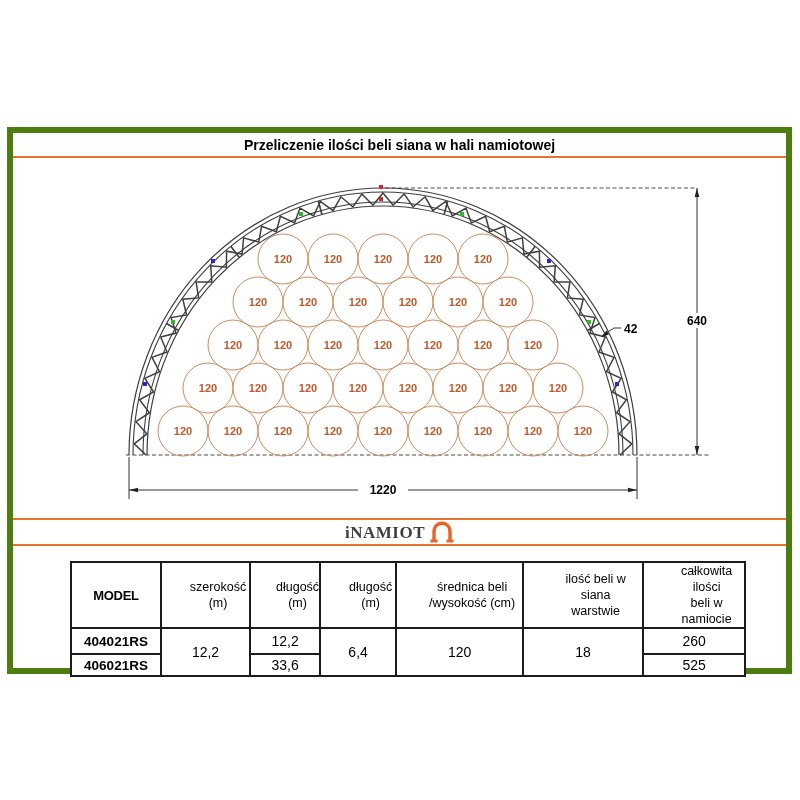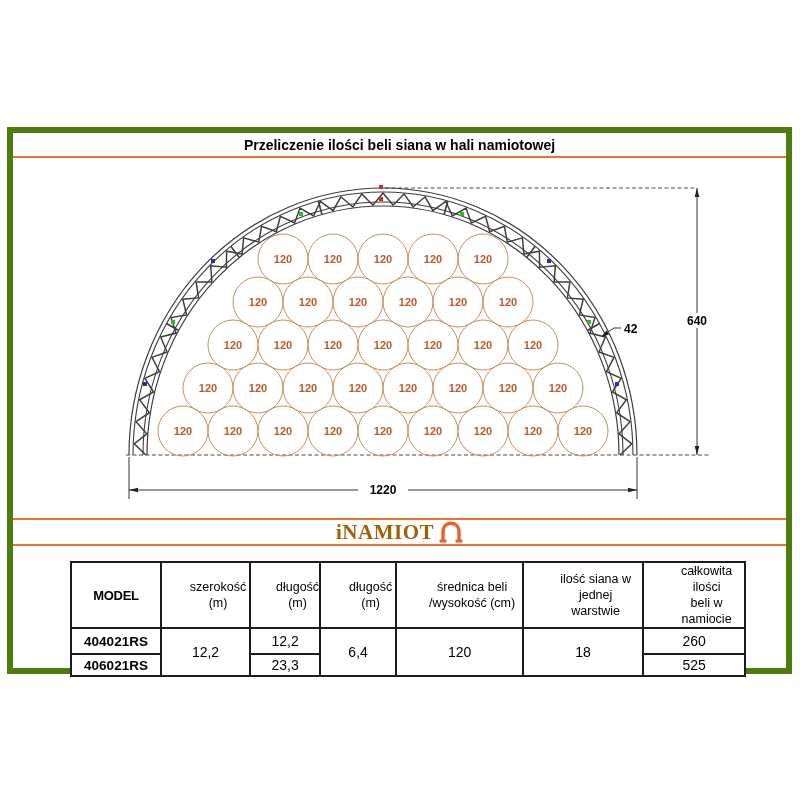"iNAMIOT" .logo-text { color: #a16207 -> #404040; font-size: 21px -> 17px }
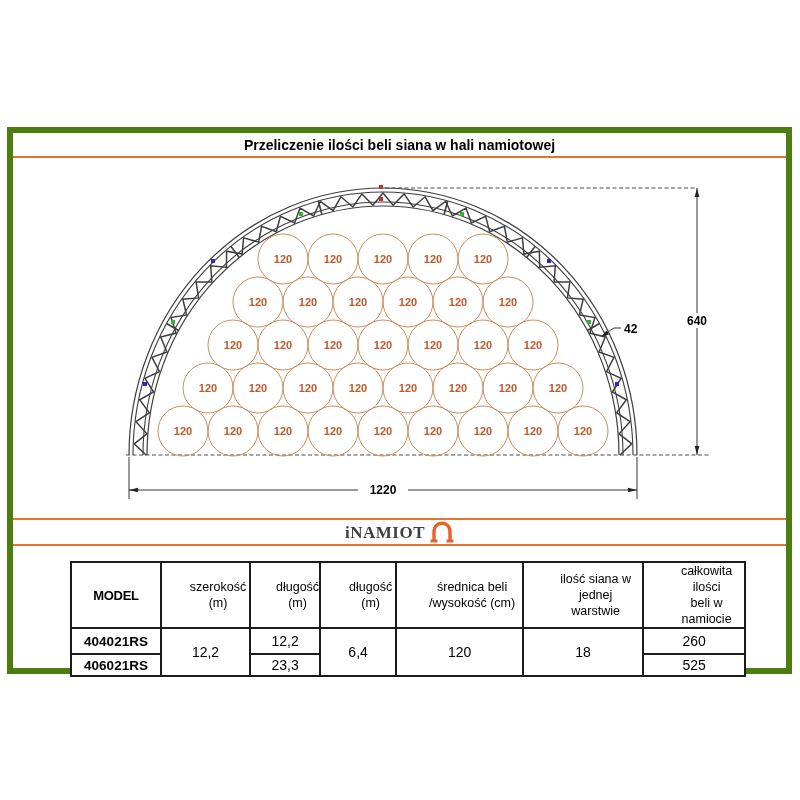"ilość siana w jednej" div { text: siana w jednej -> beli w siana }
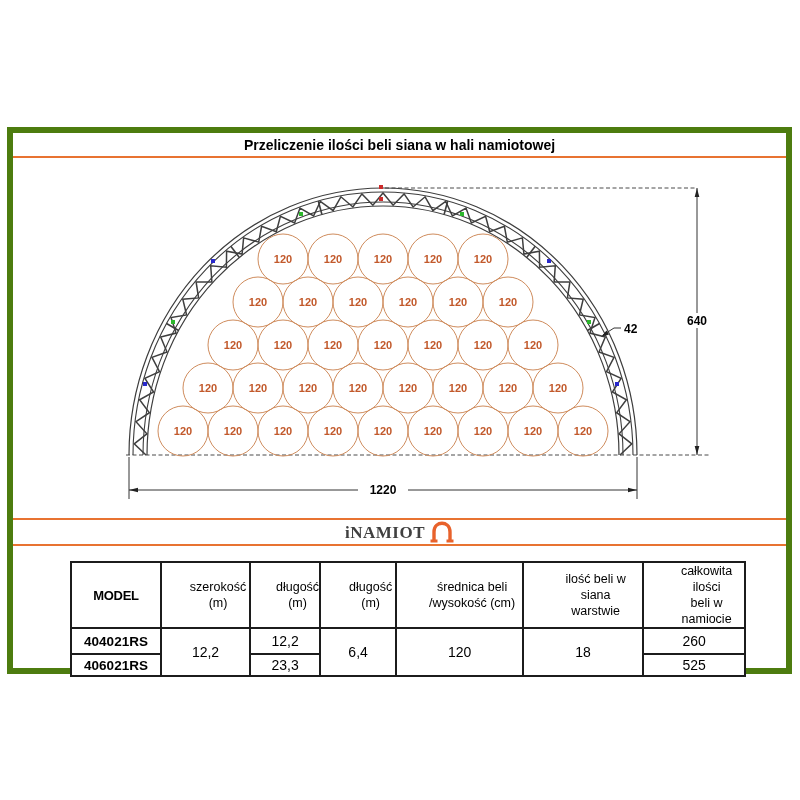"23,3" td.val { text: 23,3 -> 33,6 }
